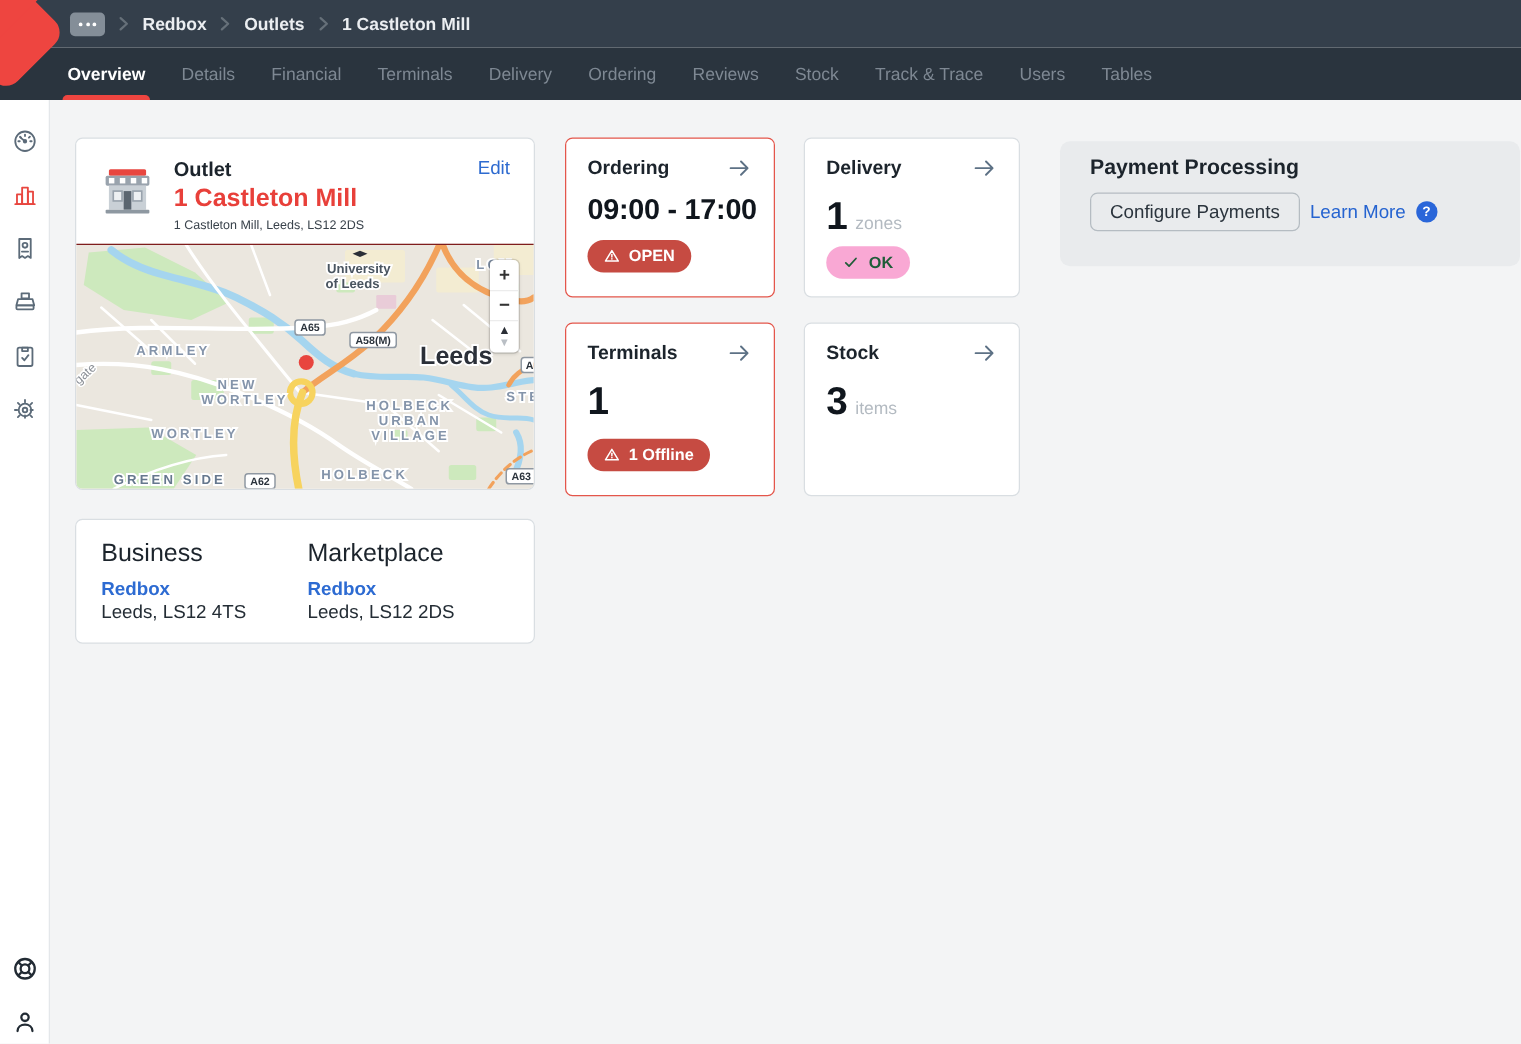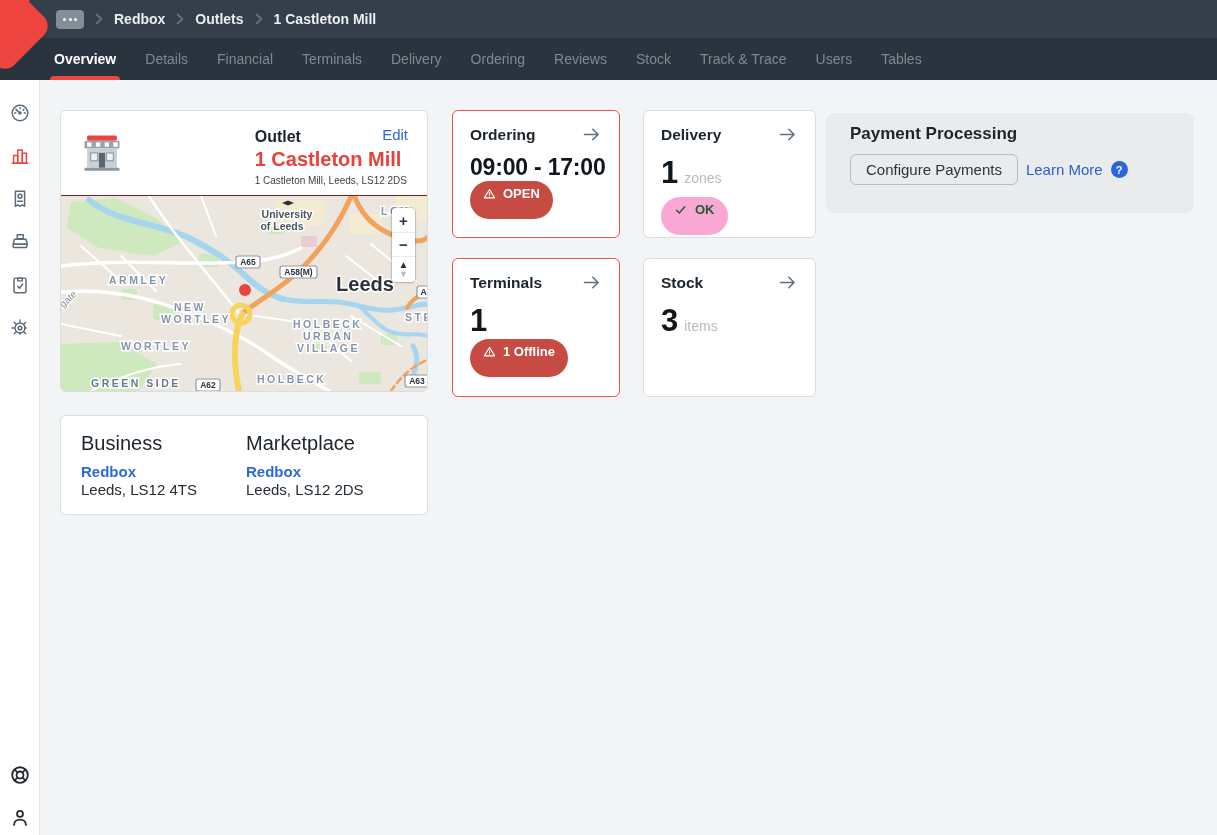"Outlet" .outlet-head { justify-content: space-between -> none }
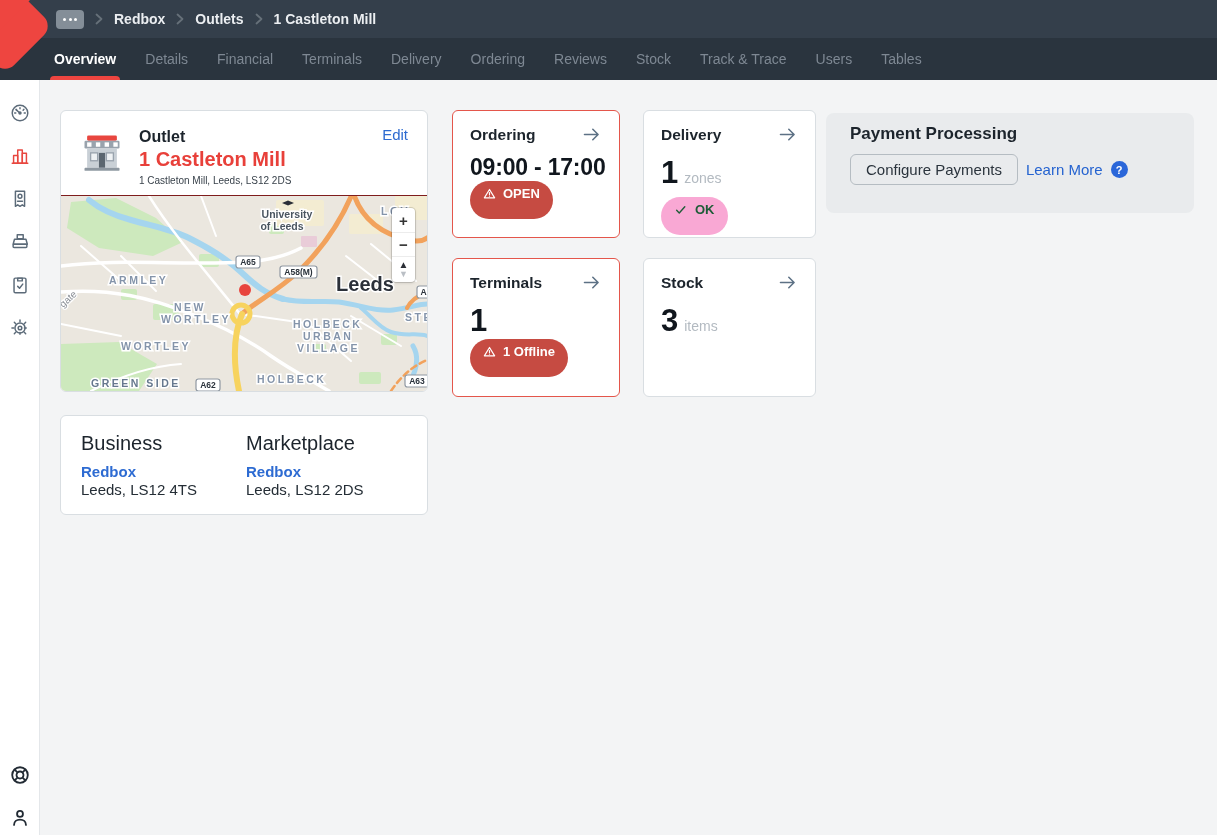"Payment Processing" .col3 { left: 786px -> 808px }
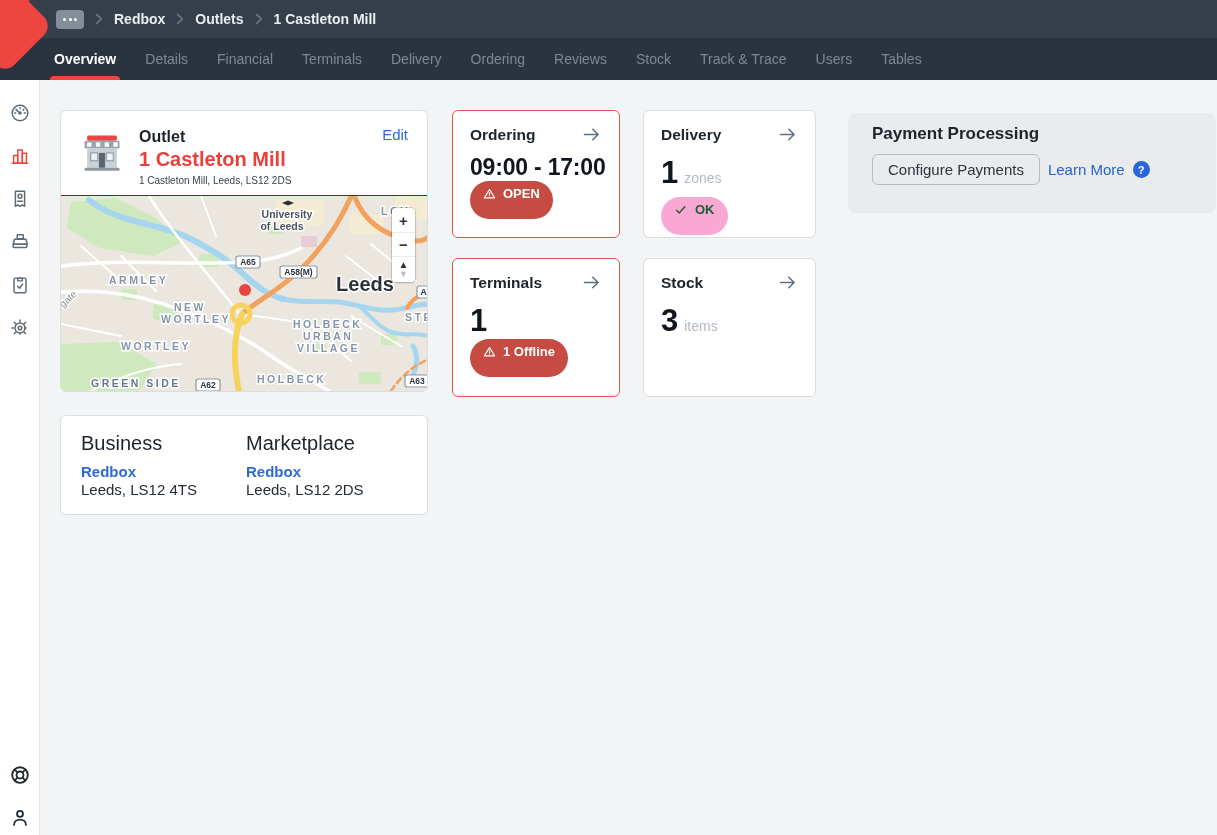"OPEN" .badge { padding: 5px 13px 18px -> 5px 13px 6px }
